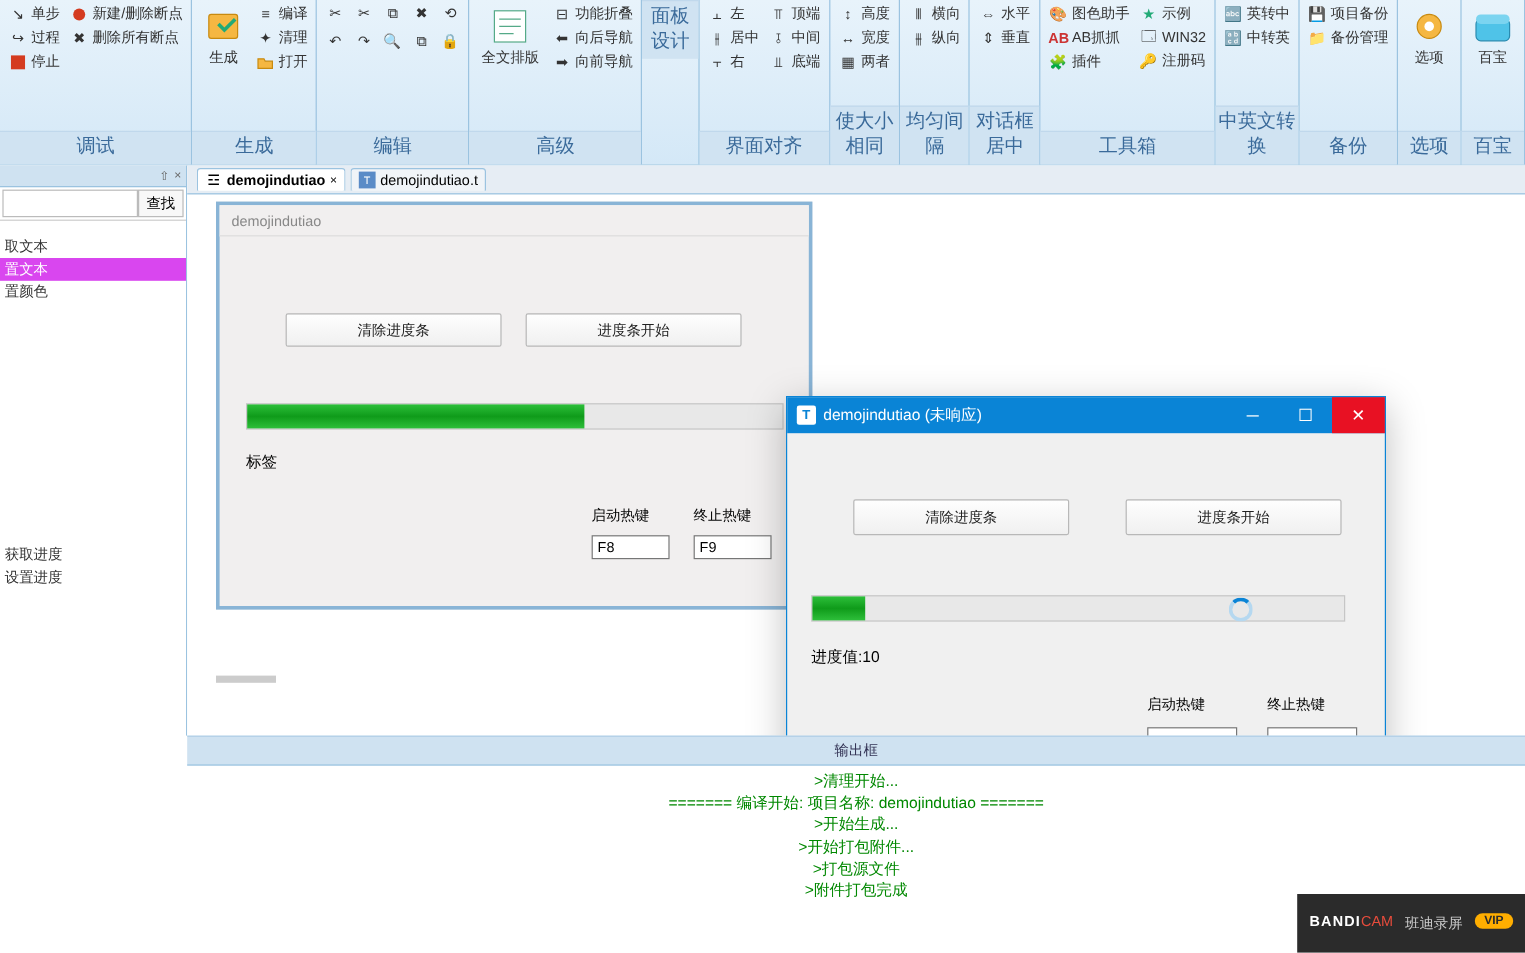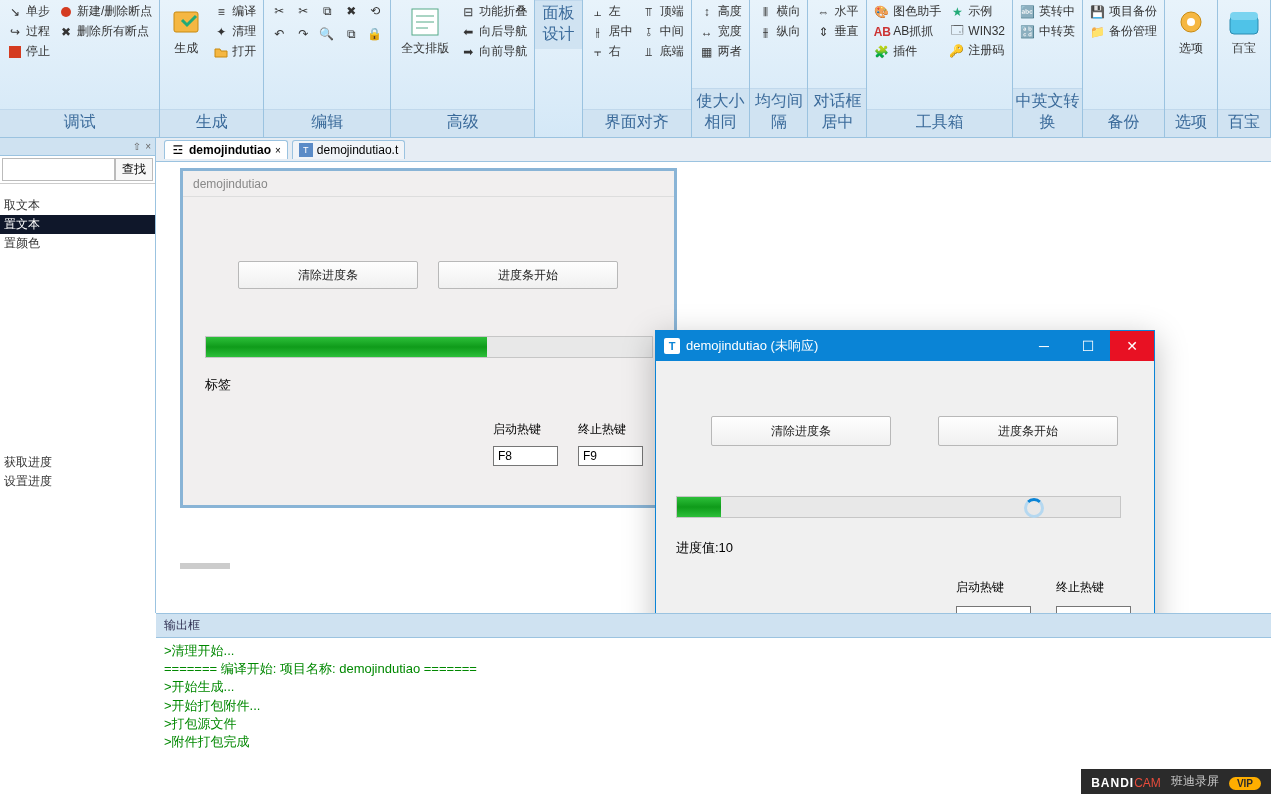"置文本" .left-tree .selected { background: #0f172a -> #d946ef }
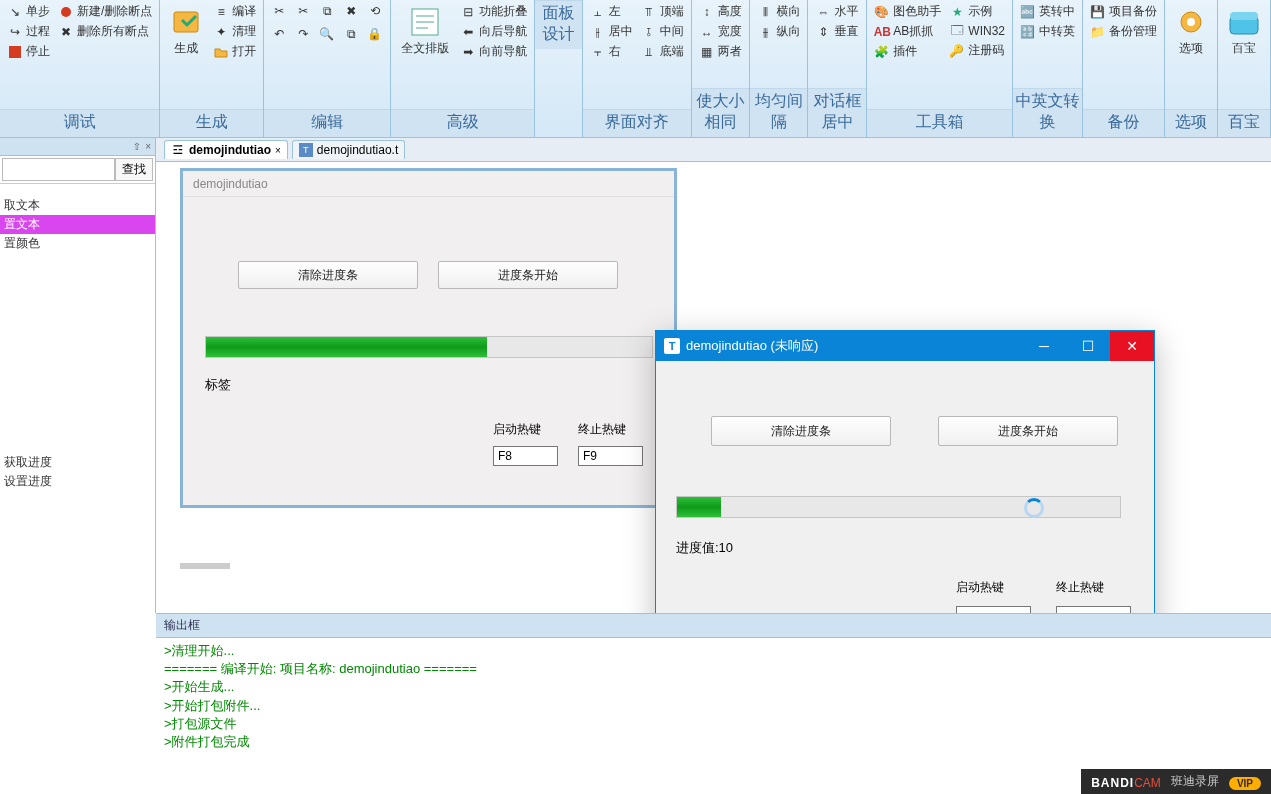"输出框" .output-panel { text-align: none -> center }
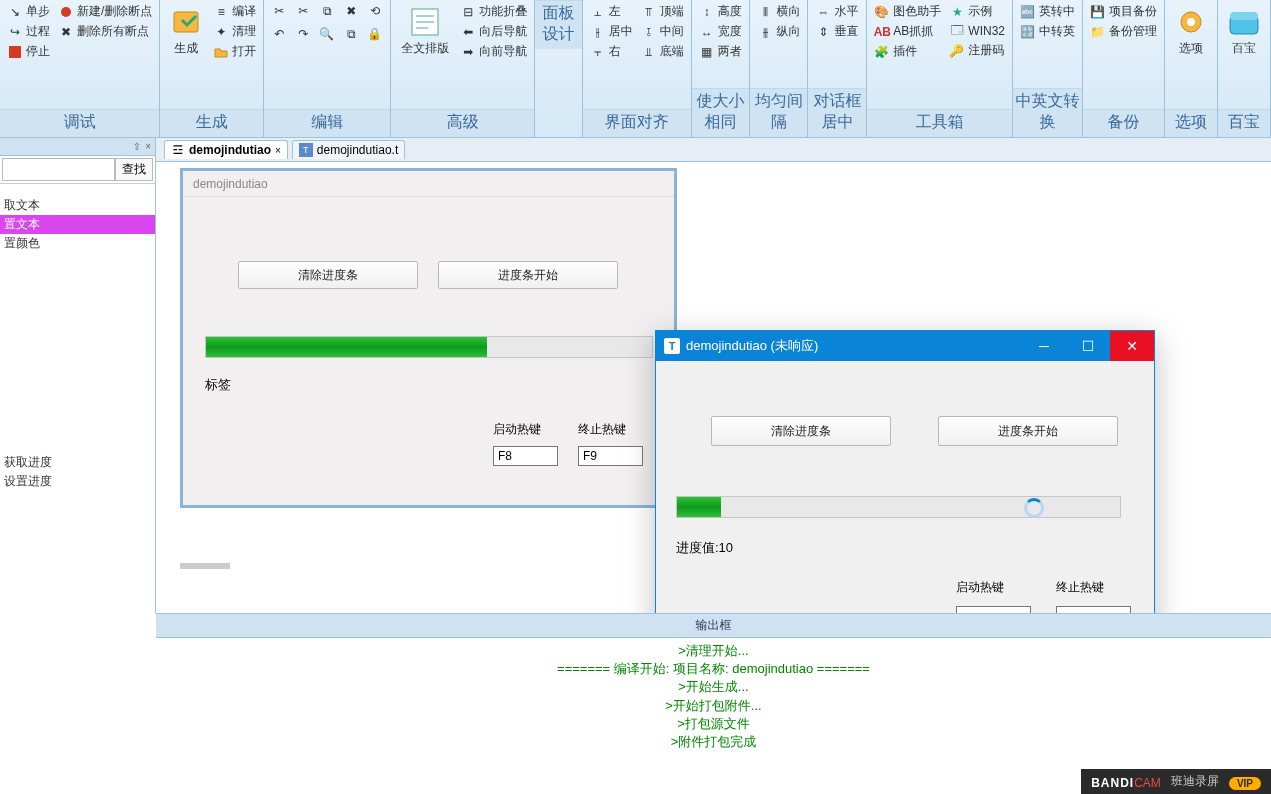"BANDICAM" .watermark { align-items: flex-end -> flex-start; padding: 4px 10px -> 16px 10px }
